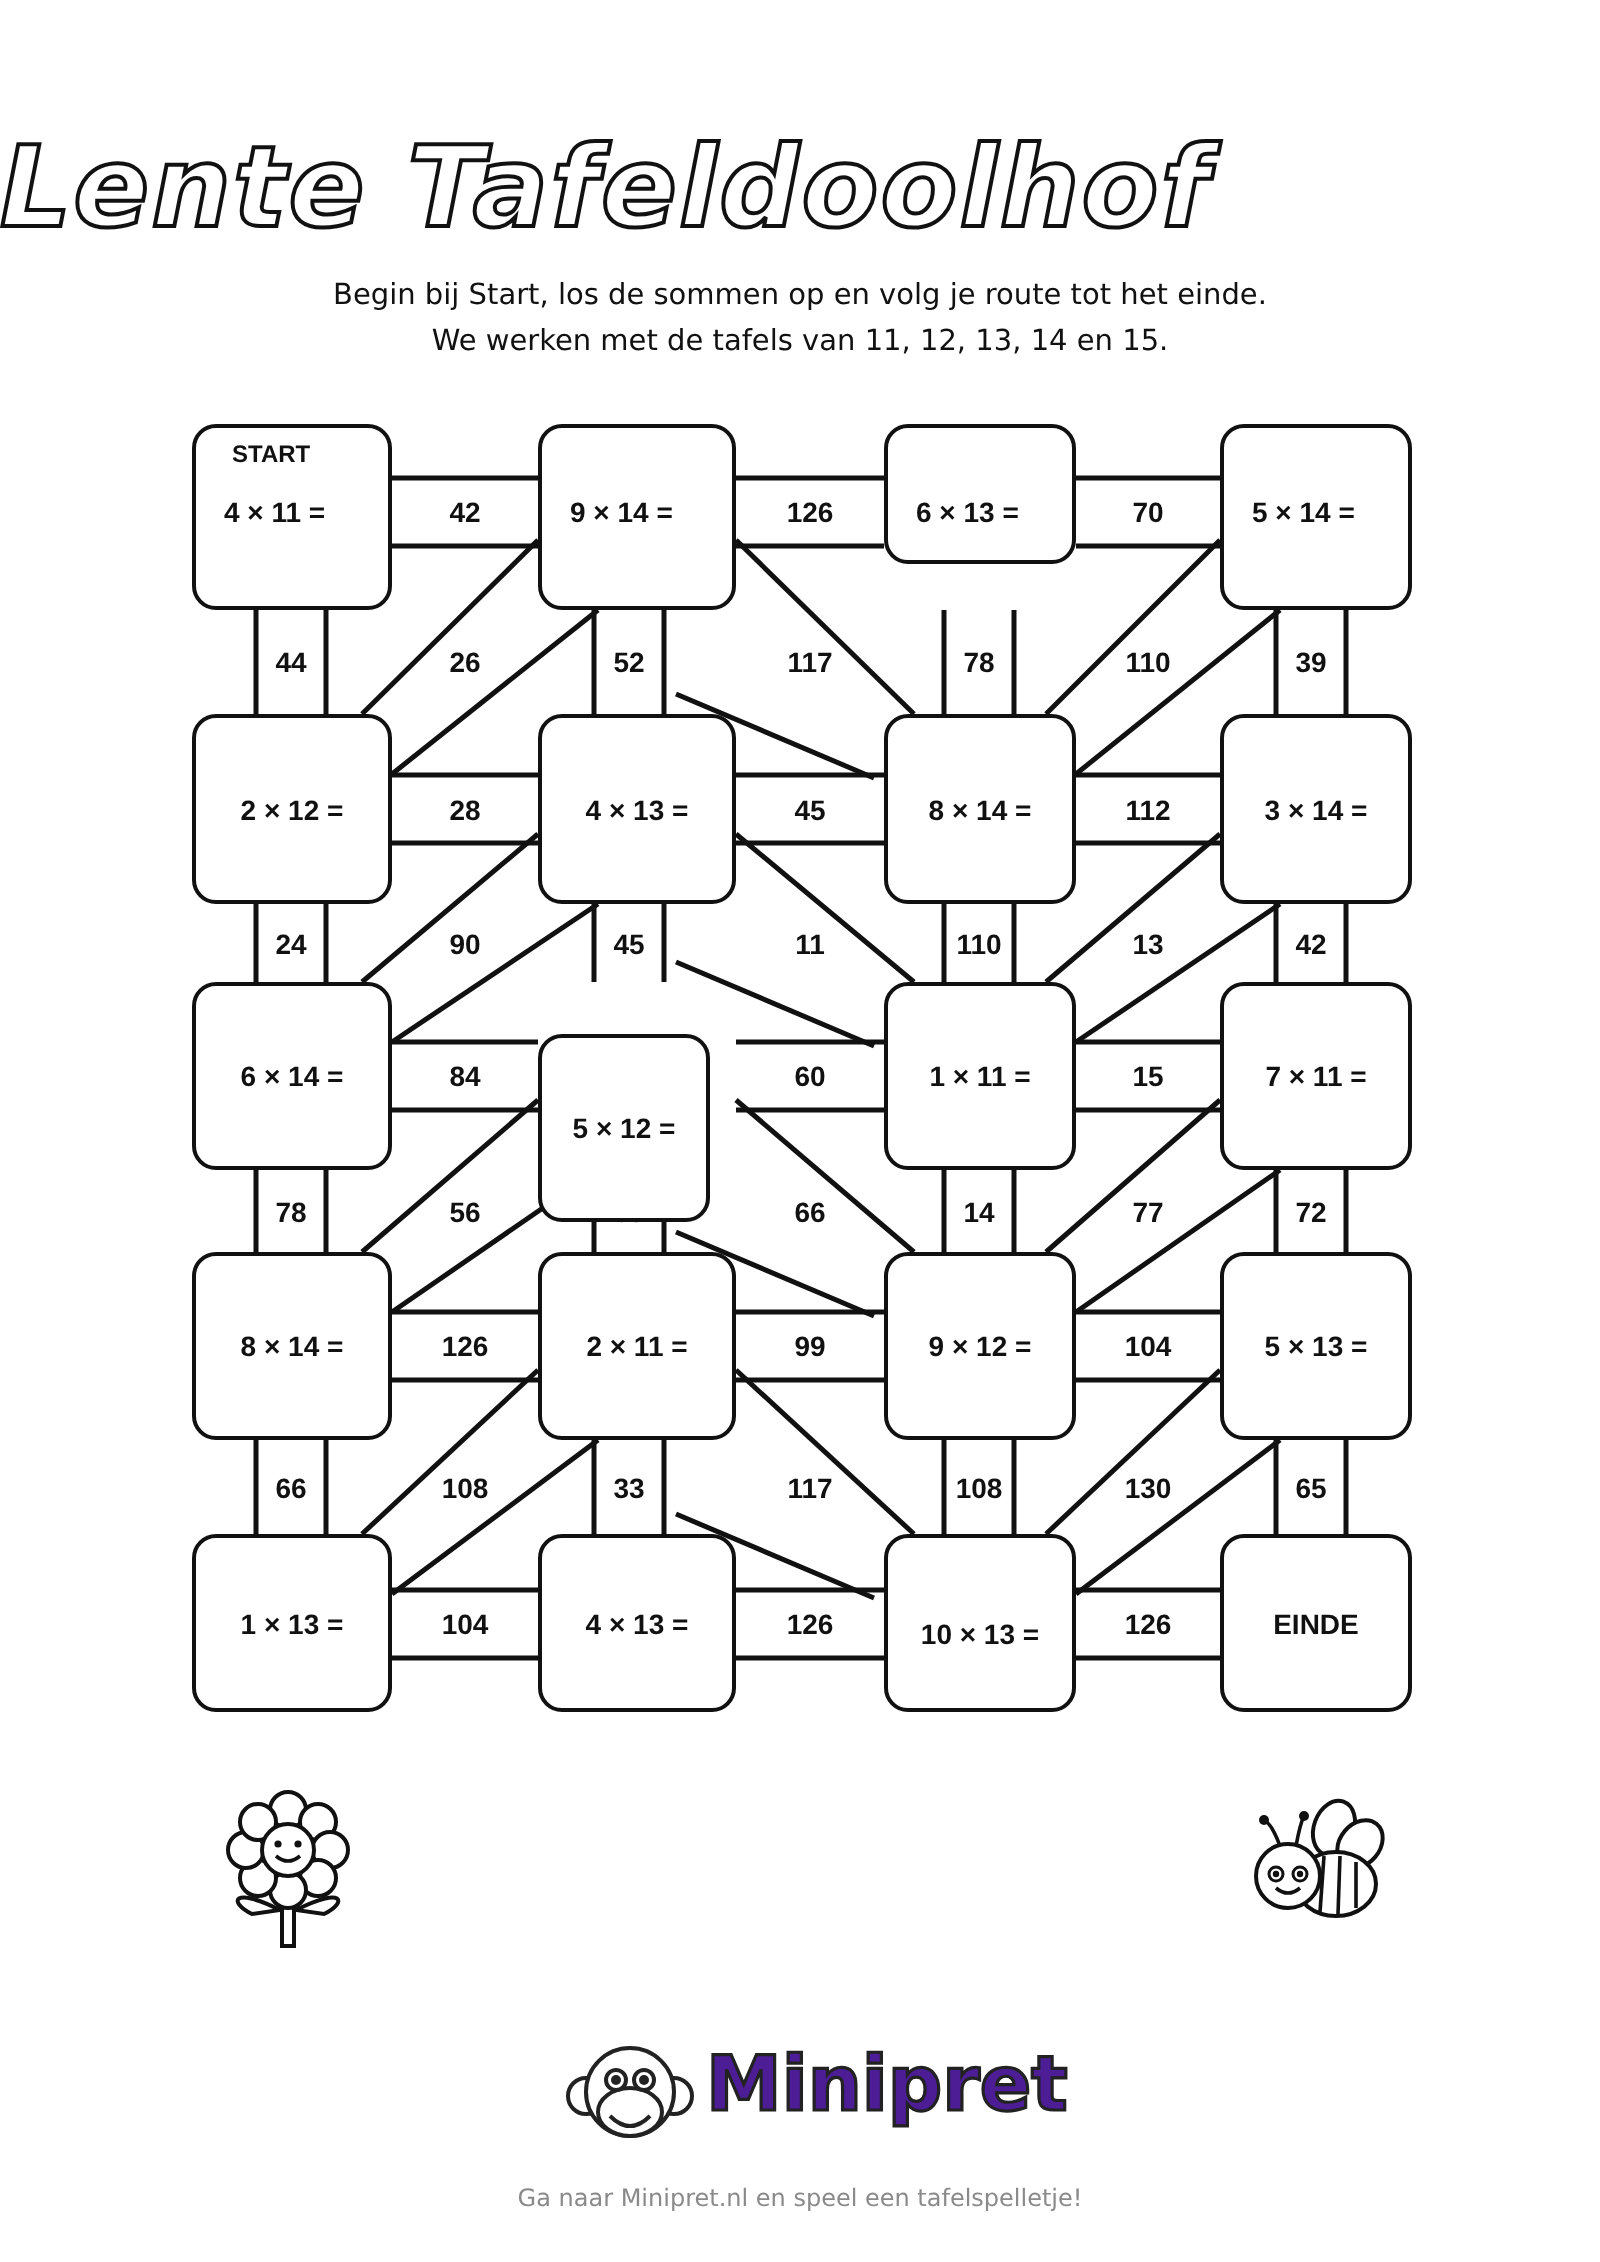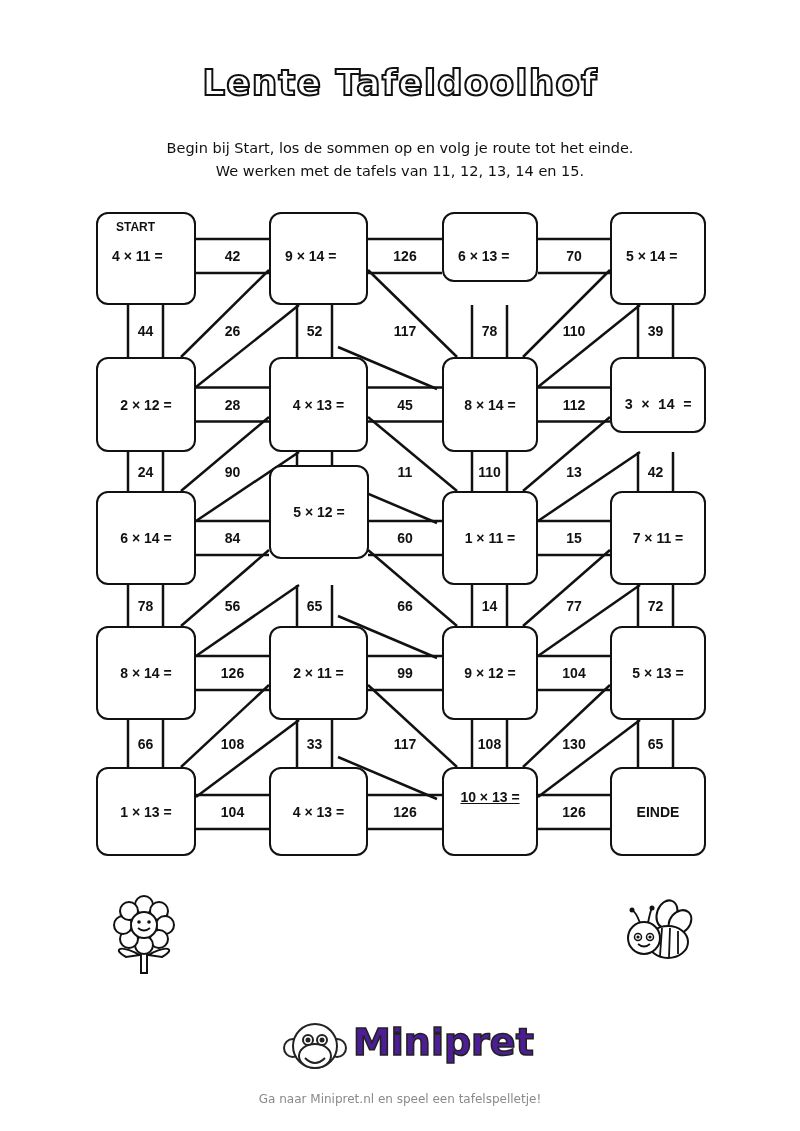"Lente Tafeldoolhof" .title { font-size: 36px -> 56px; font-style: none -> italic; text-align: center -> left }
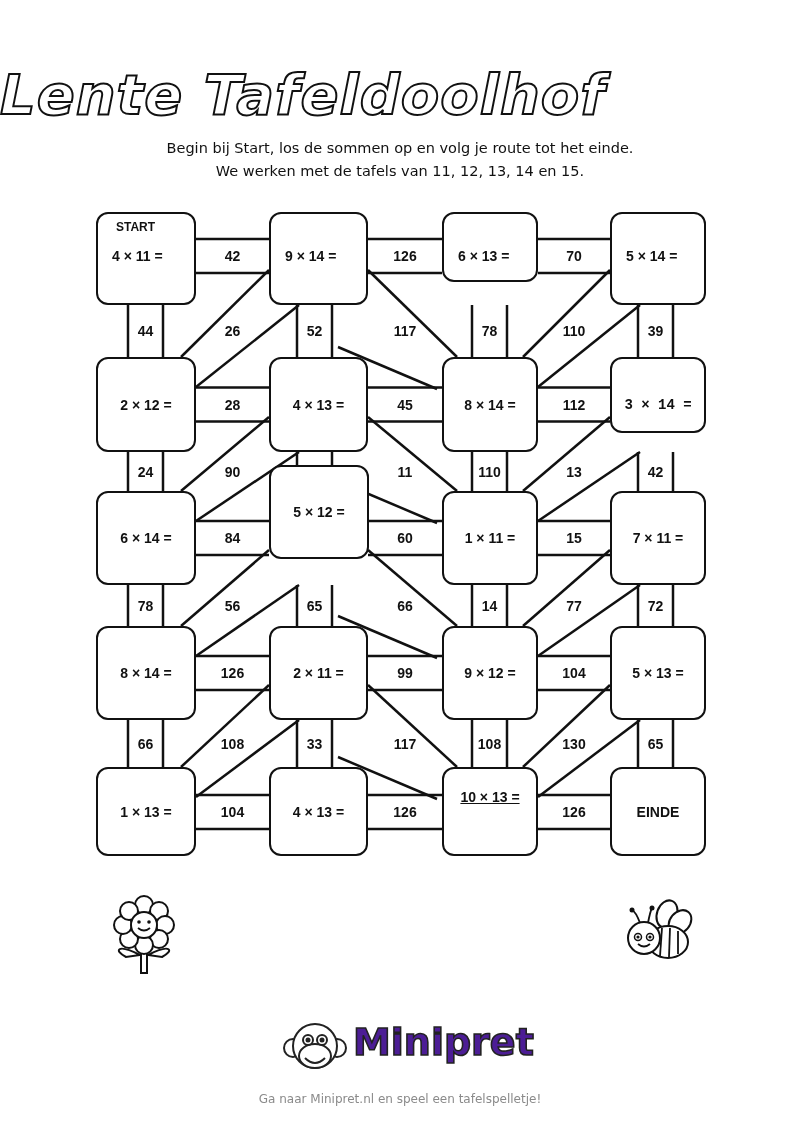"3 × 14 =" div.cell { font-family: Liberation Mono, monospace -> none; height: 76px -> 95px }
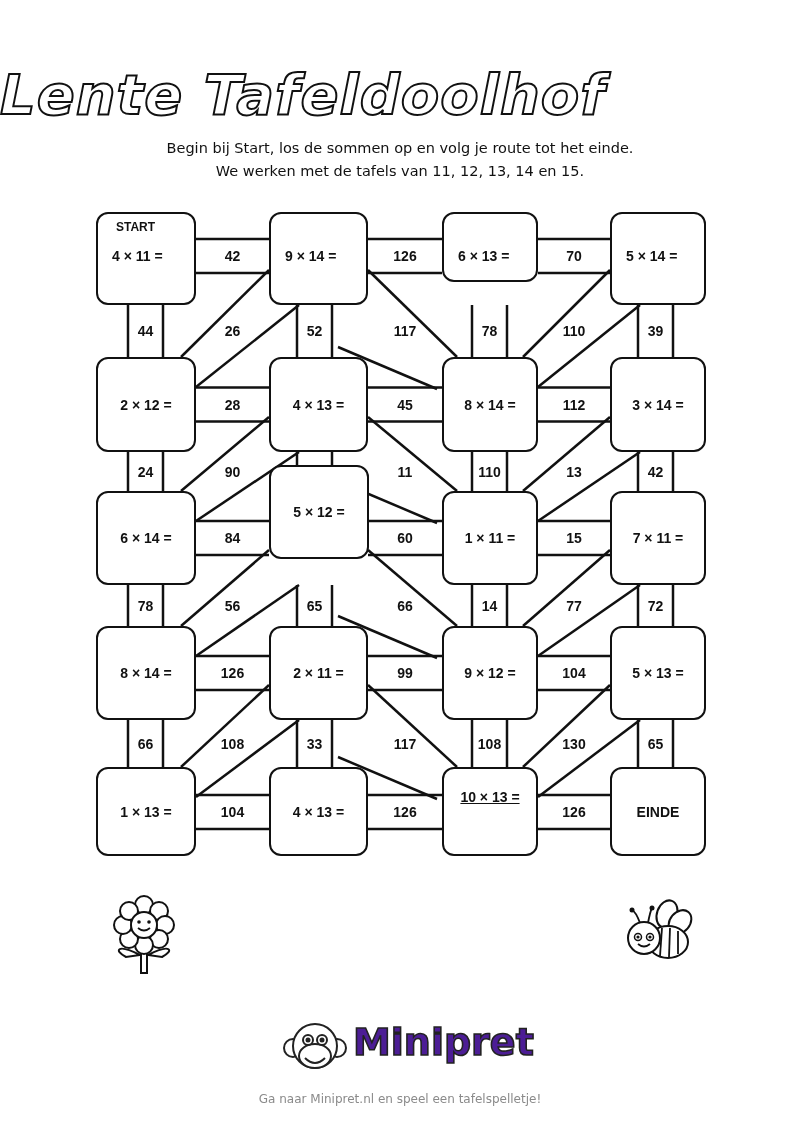"5 × 12 =" div.cell { top: 465px -> 517px; width: 100px -> 86px }
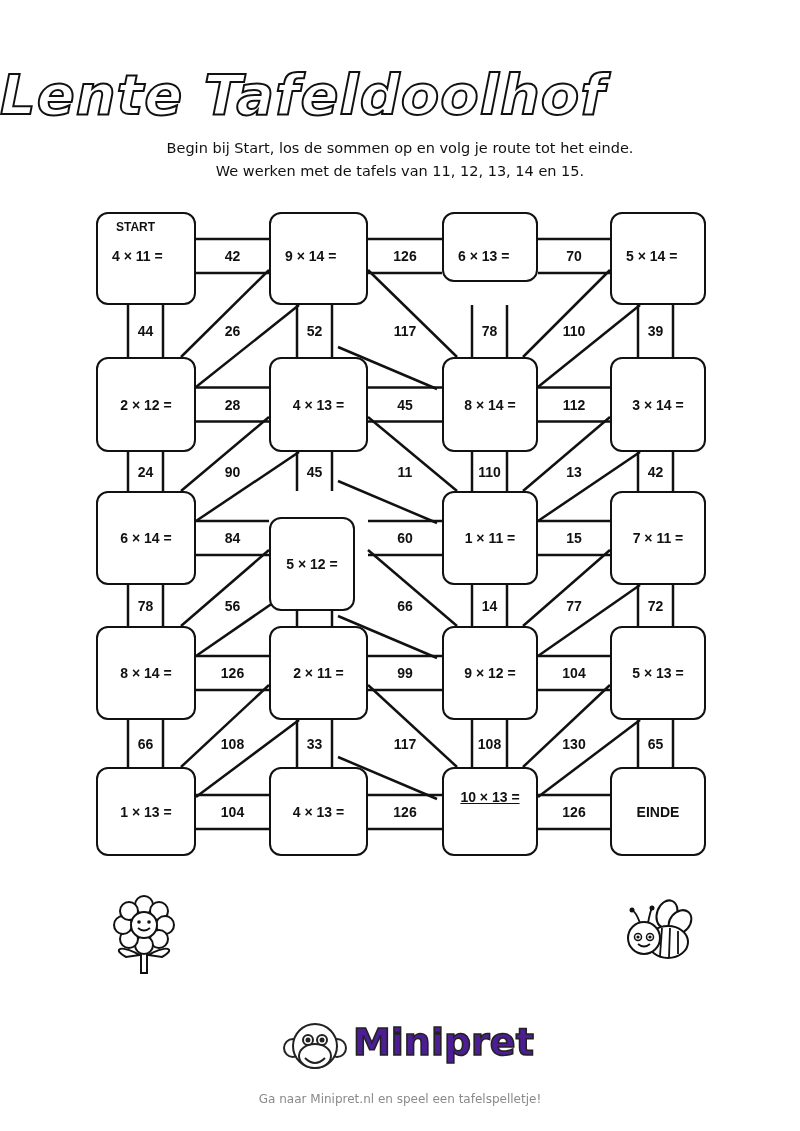"10 × 13 =" div.sum { text-decoration: underline -> none; top: 20px -> 40px }
